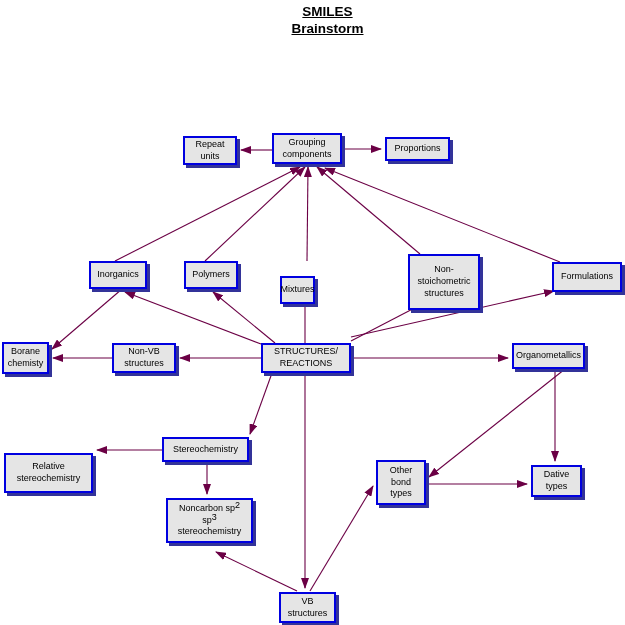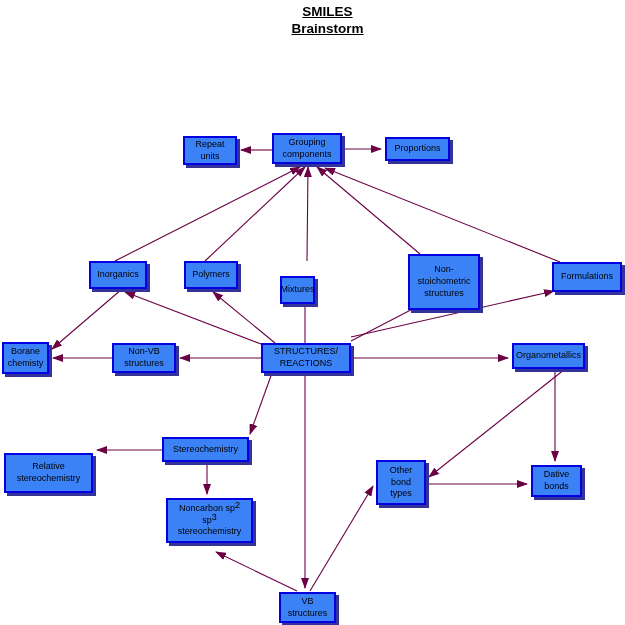"Repeat" .node { background: #3b82f6 -> #e5e5e5 }
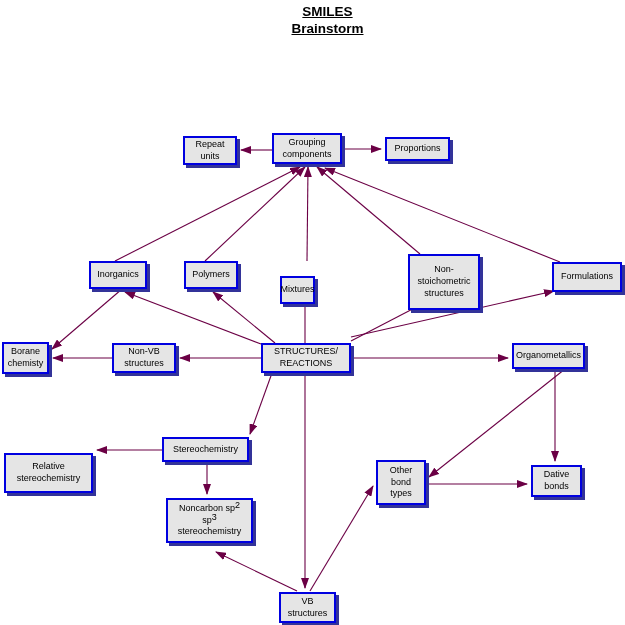"Dative" span.lbl { text: bonds -> types }
